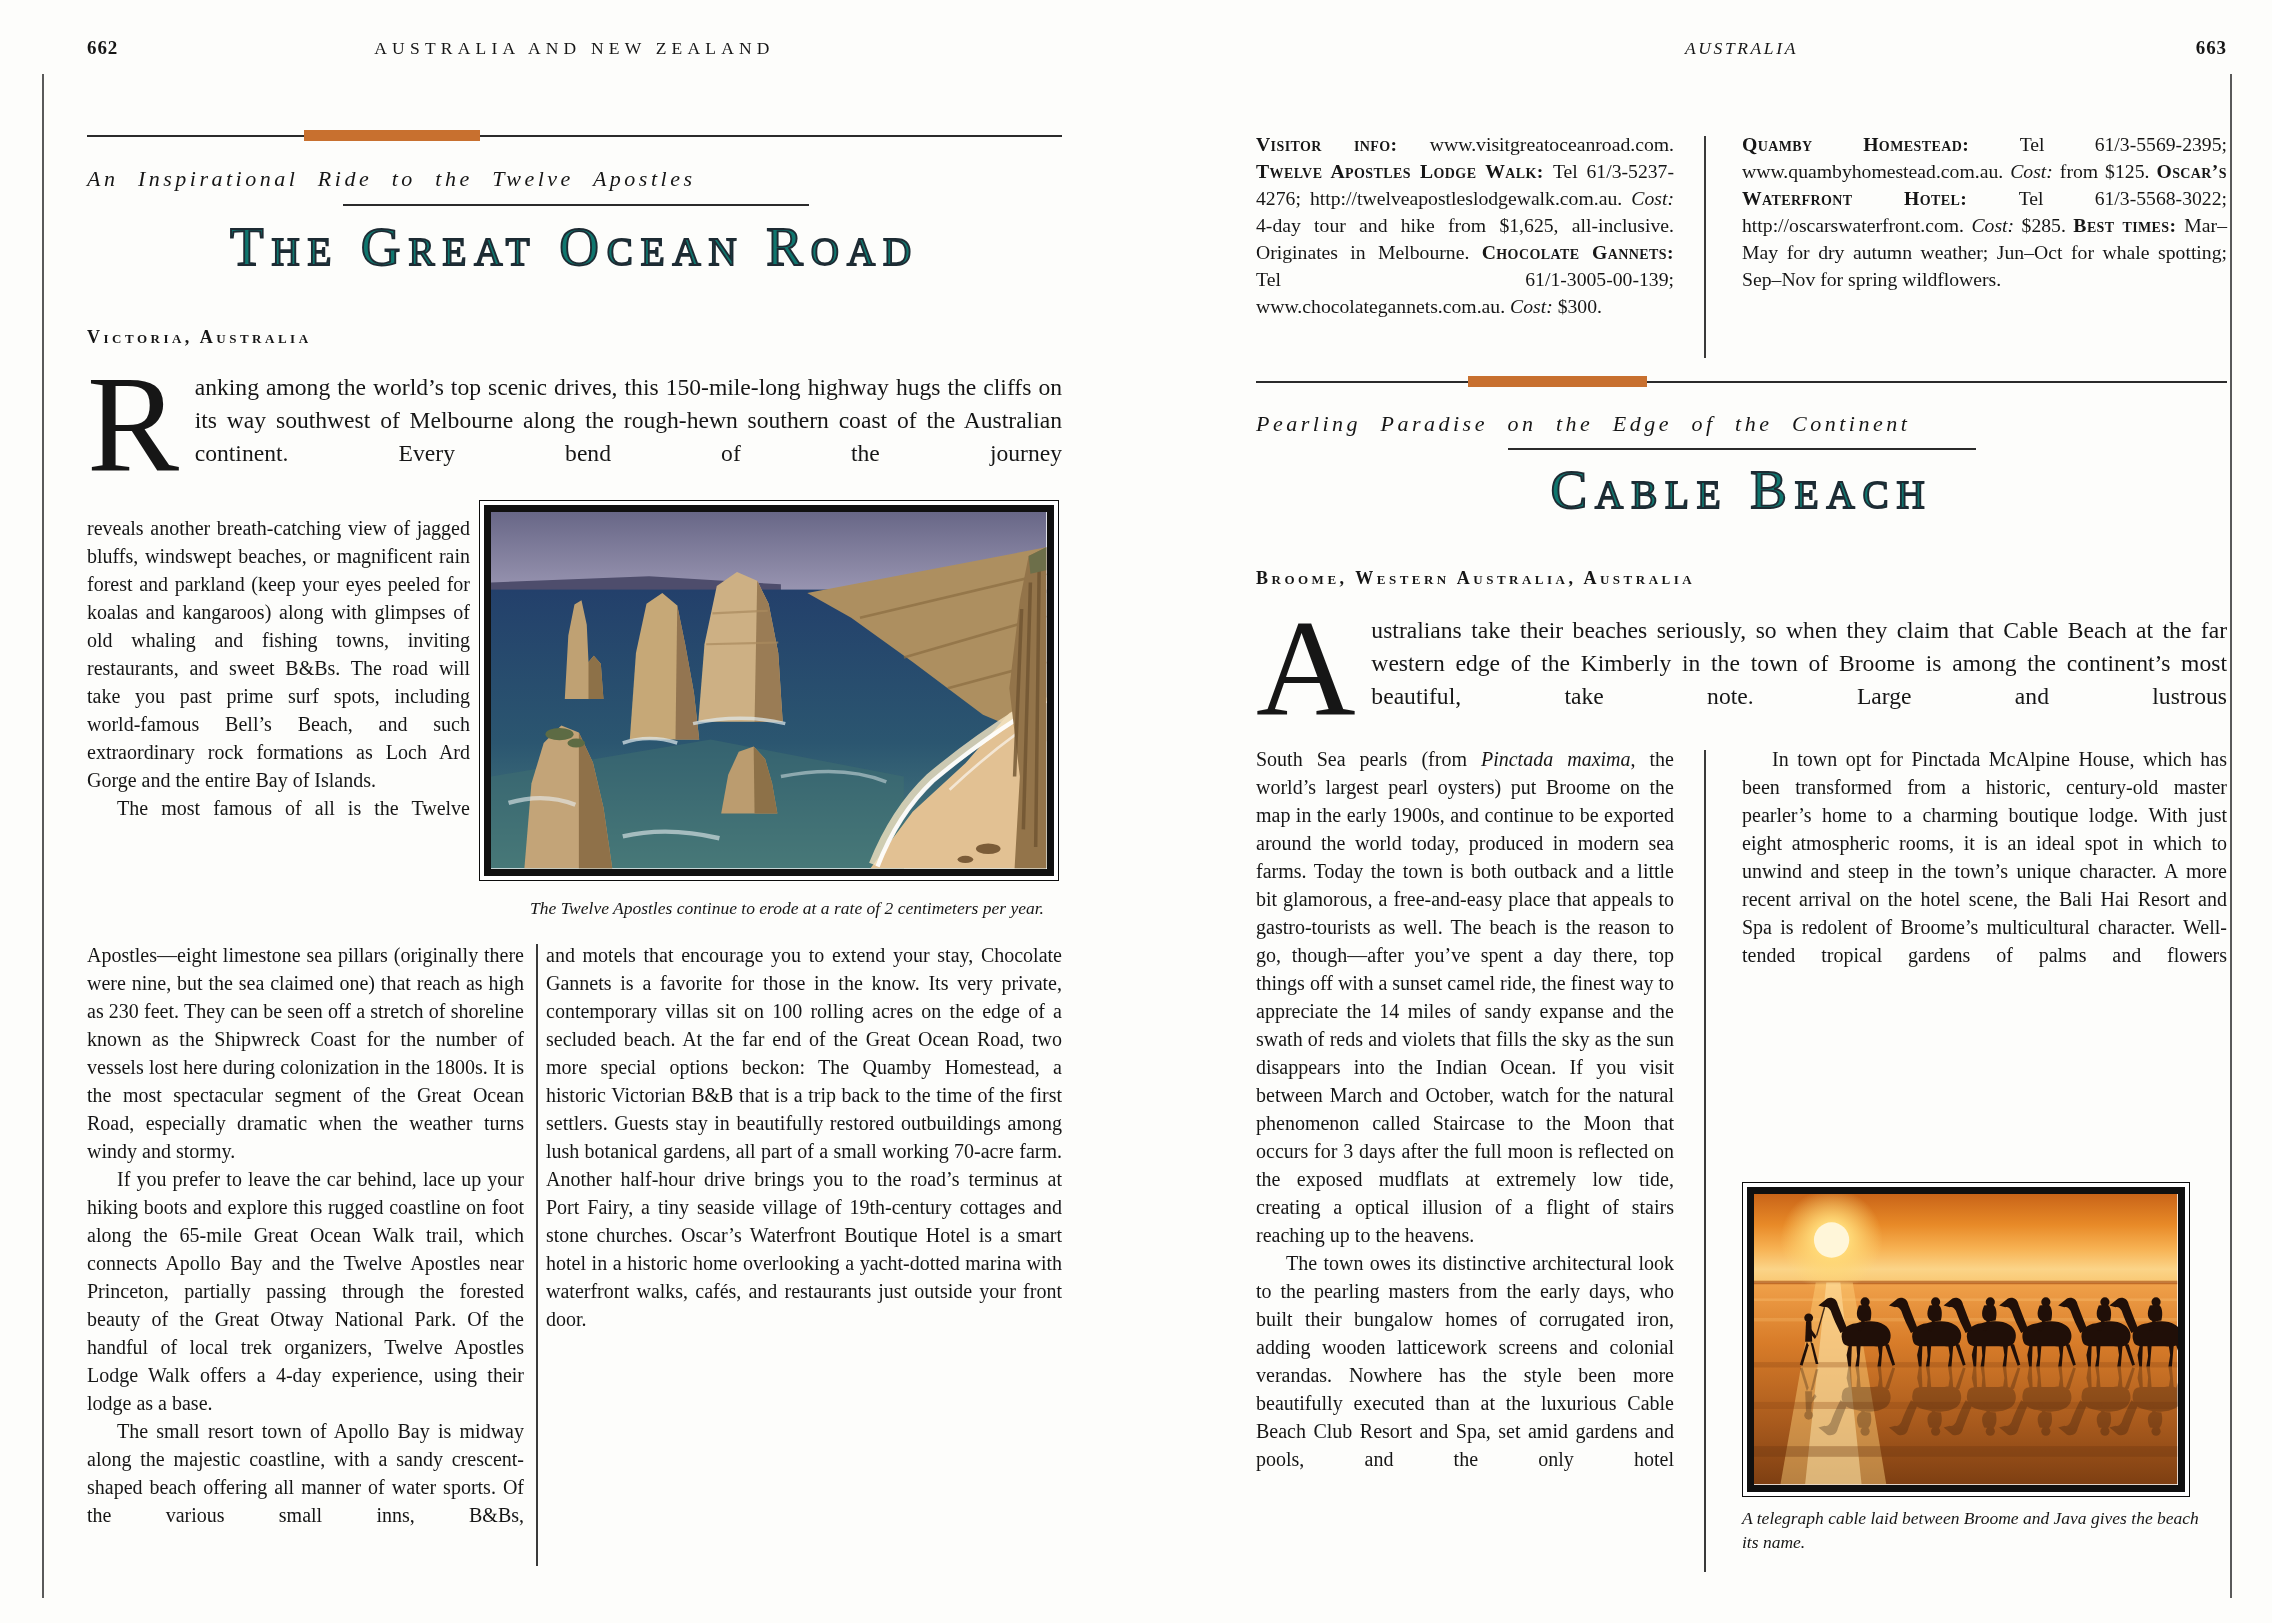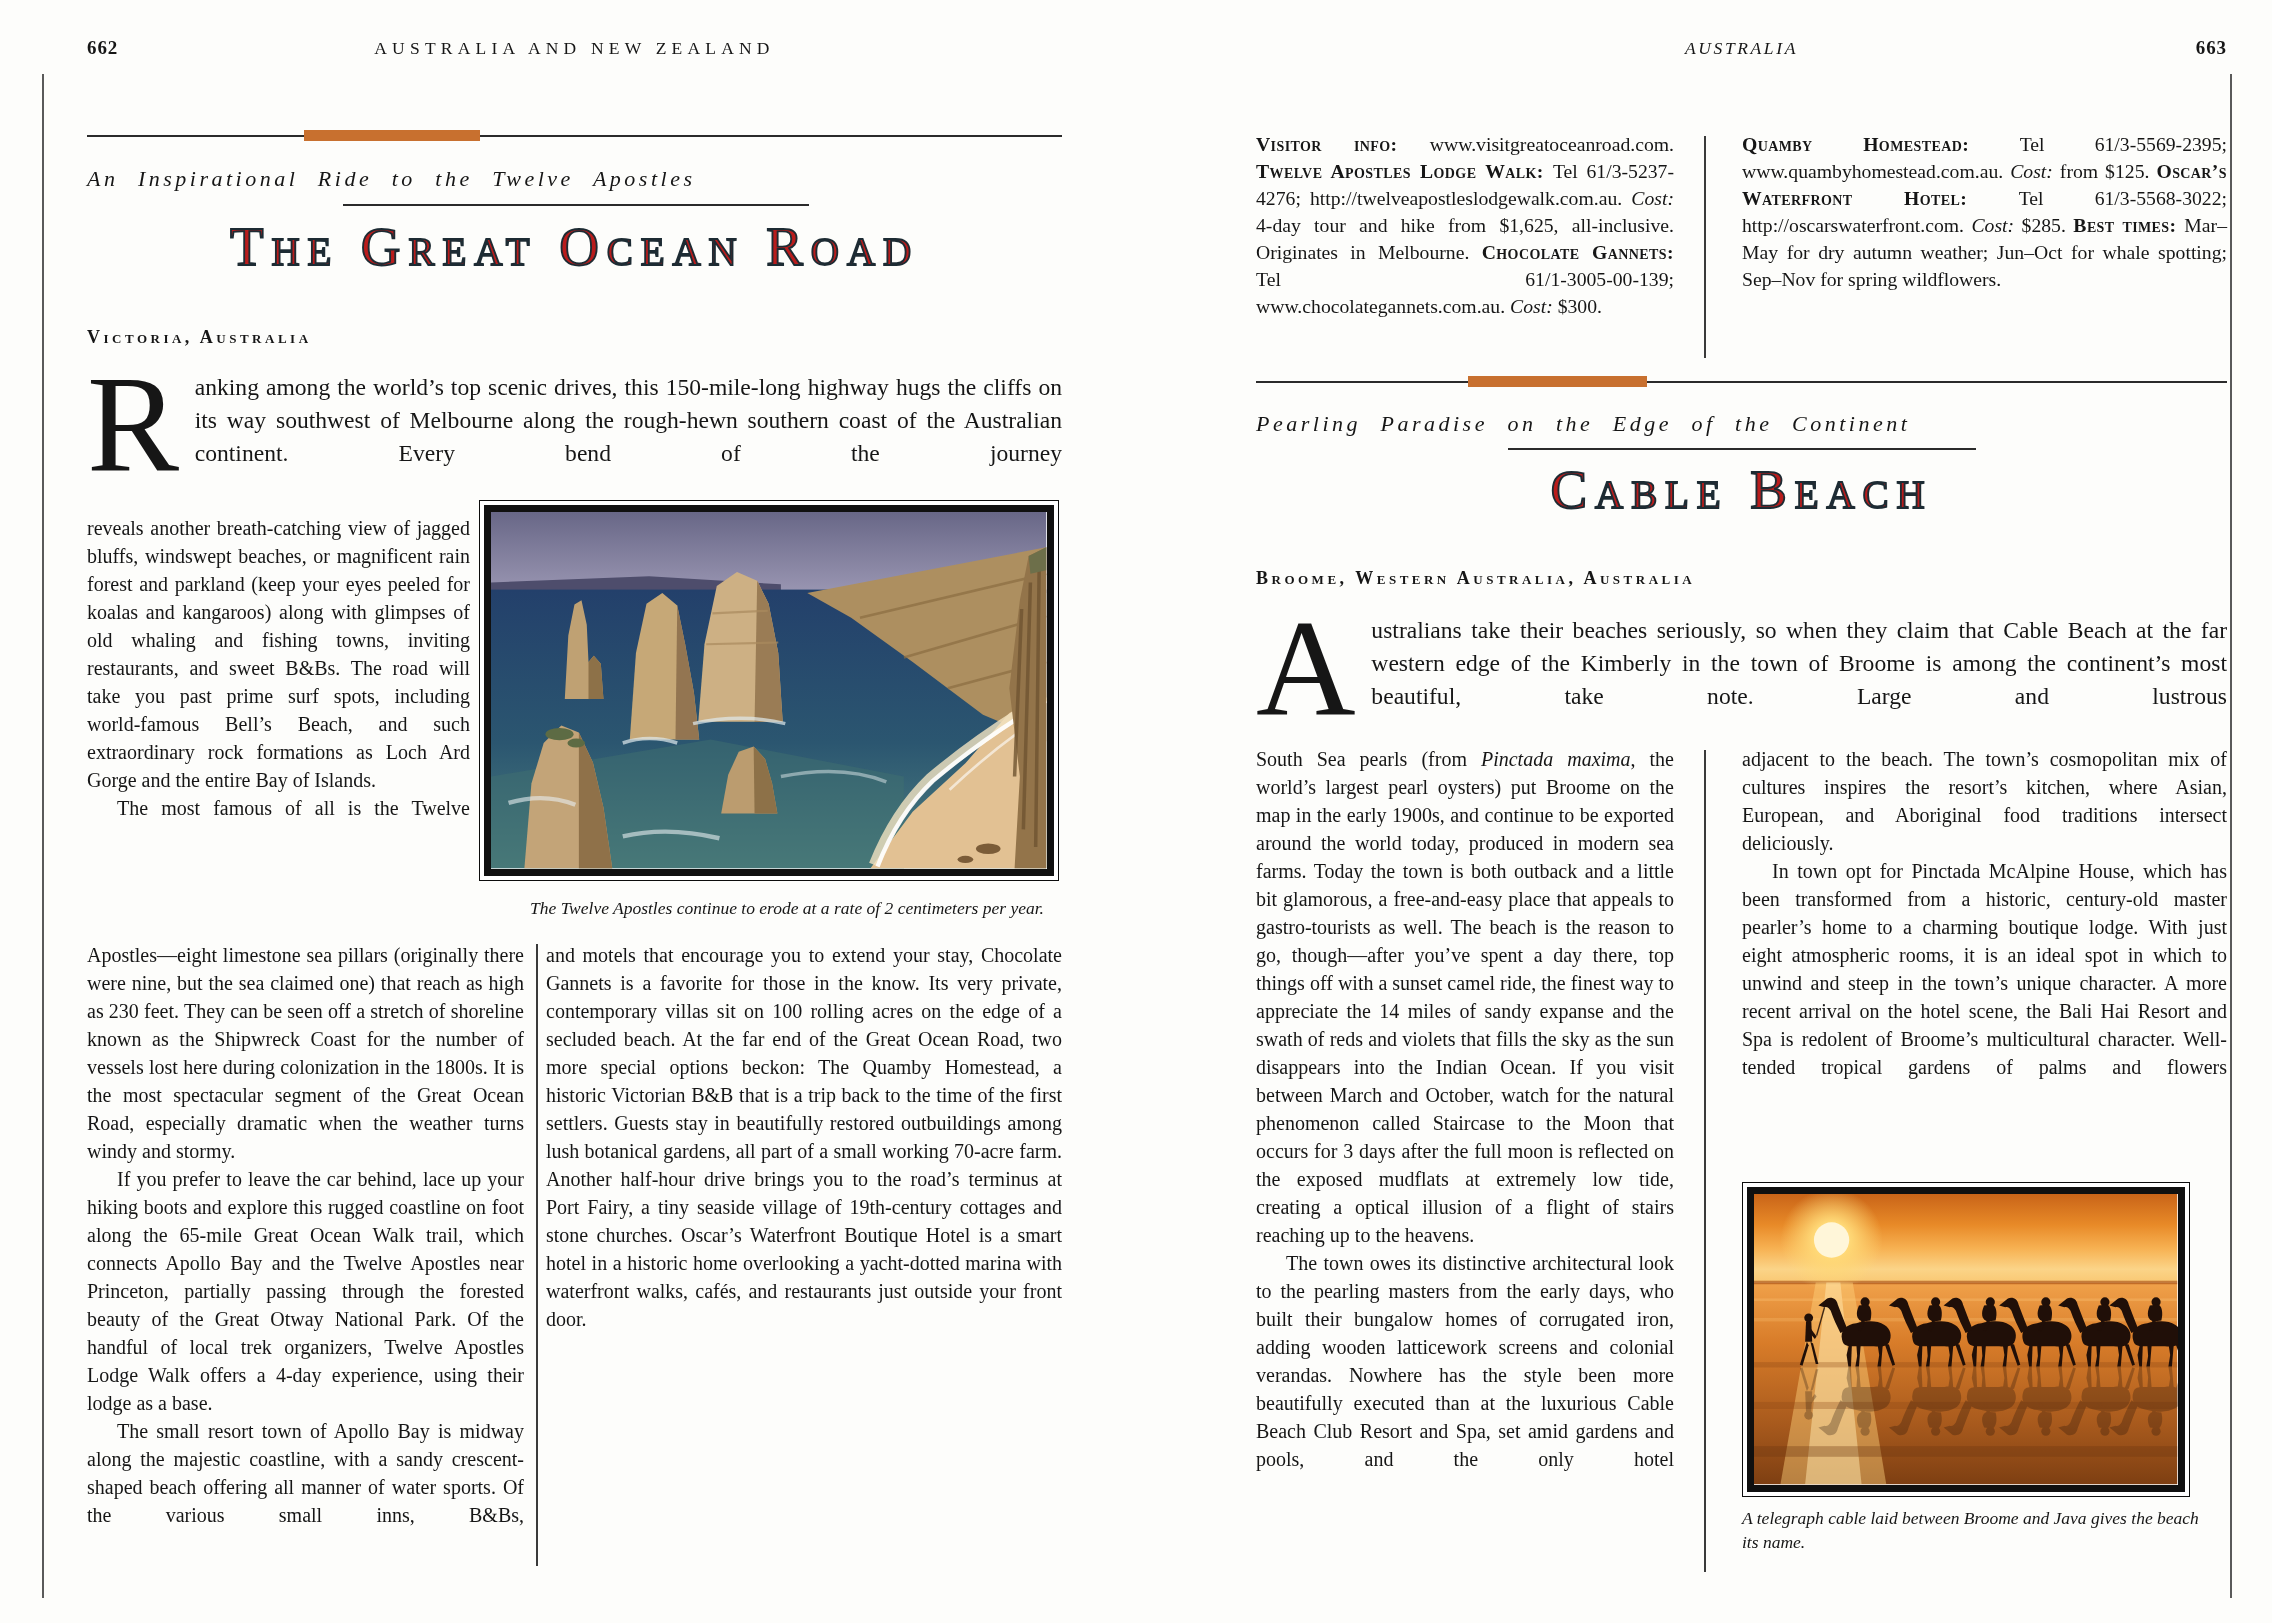"The Great Ocean Road" .big-title { color: #b91c1c -> #0f766e }
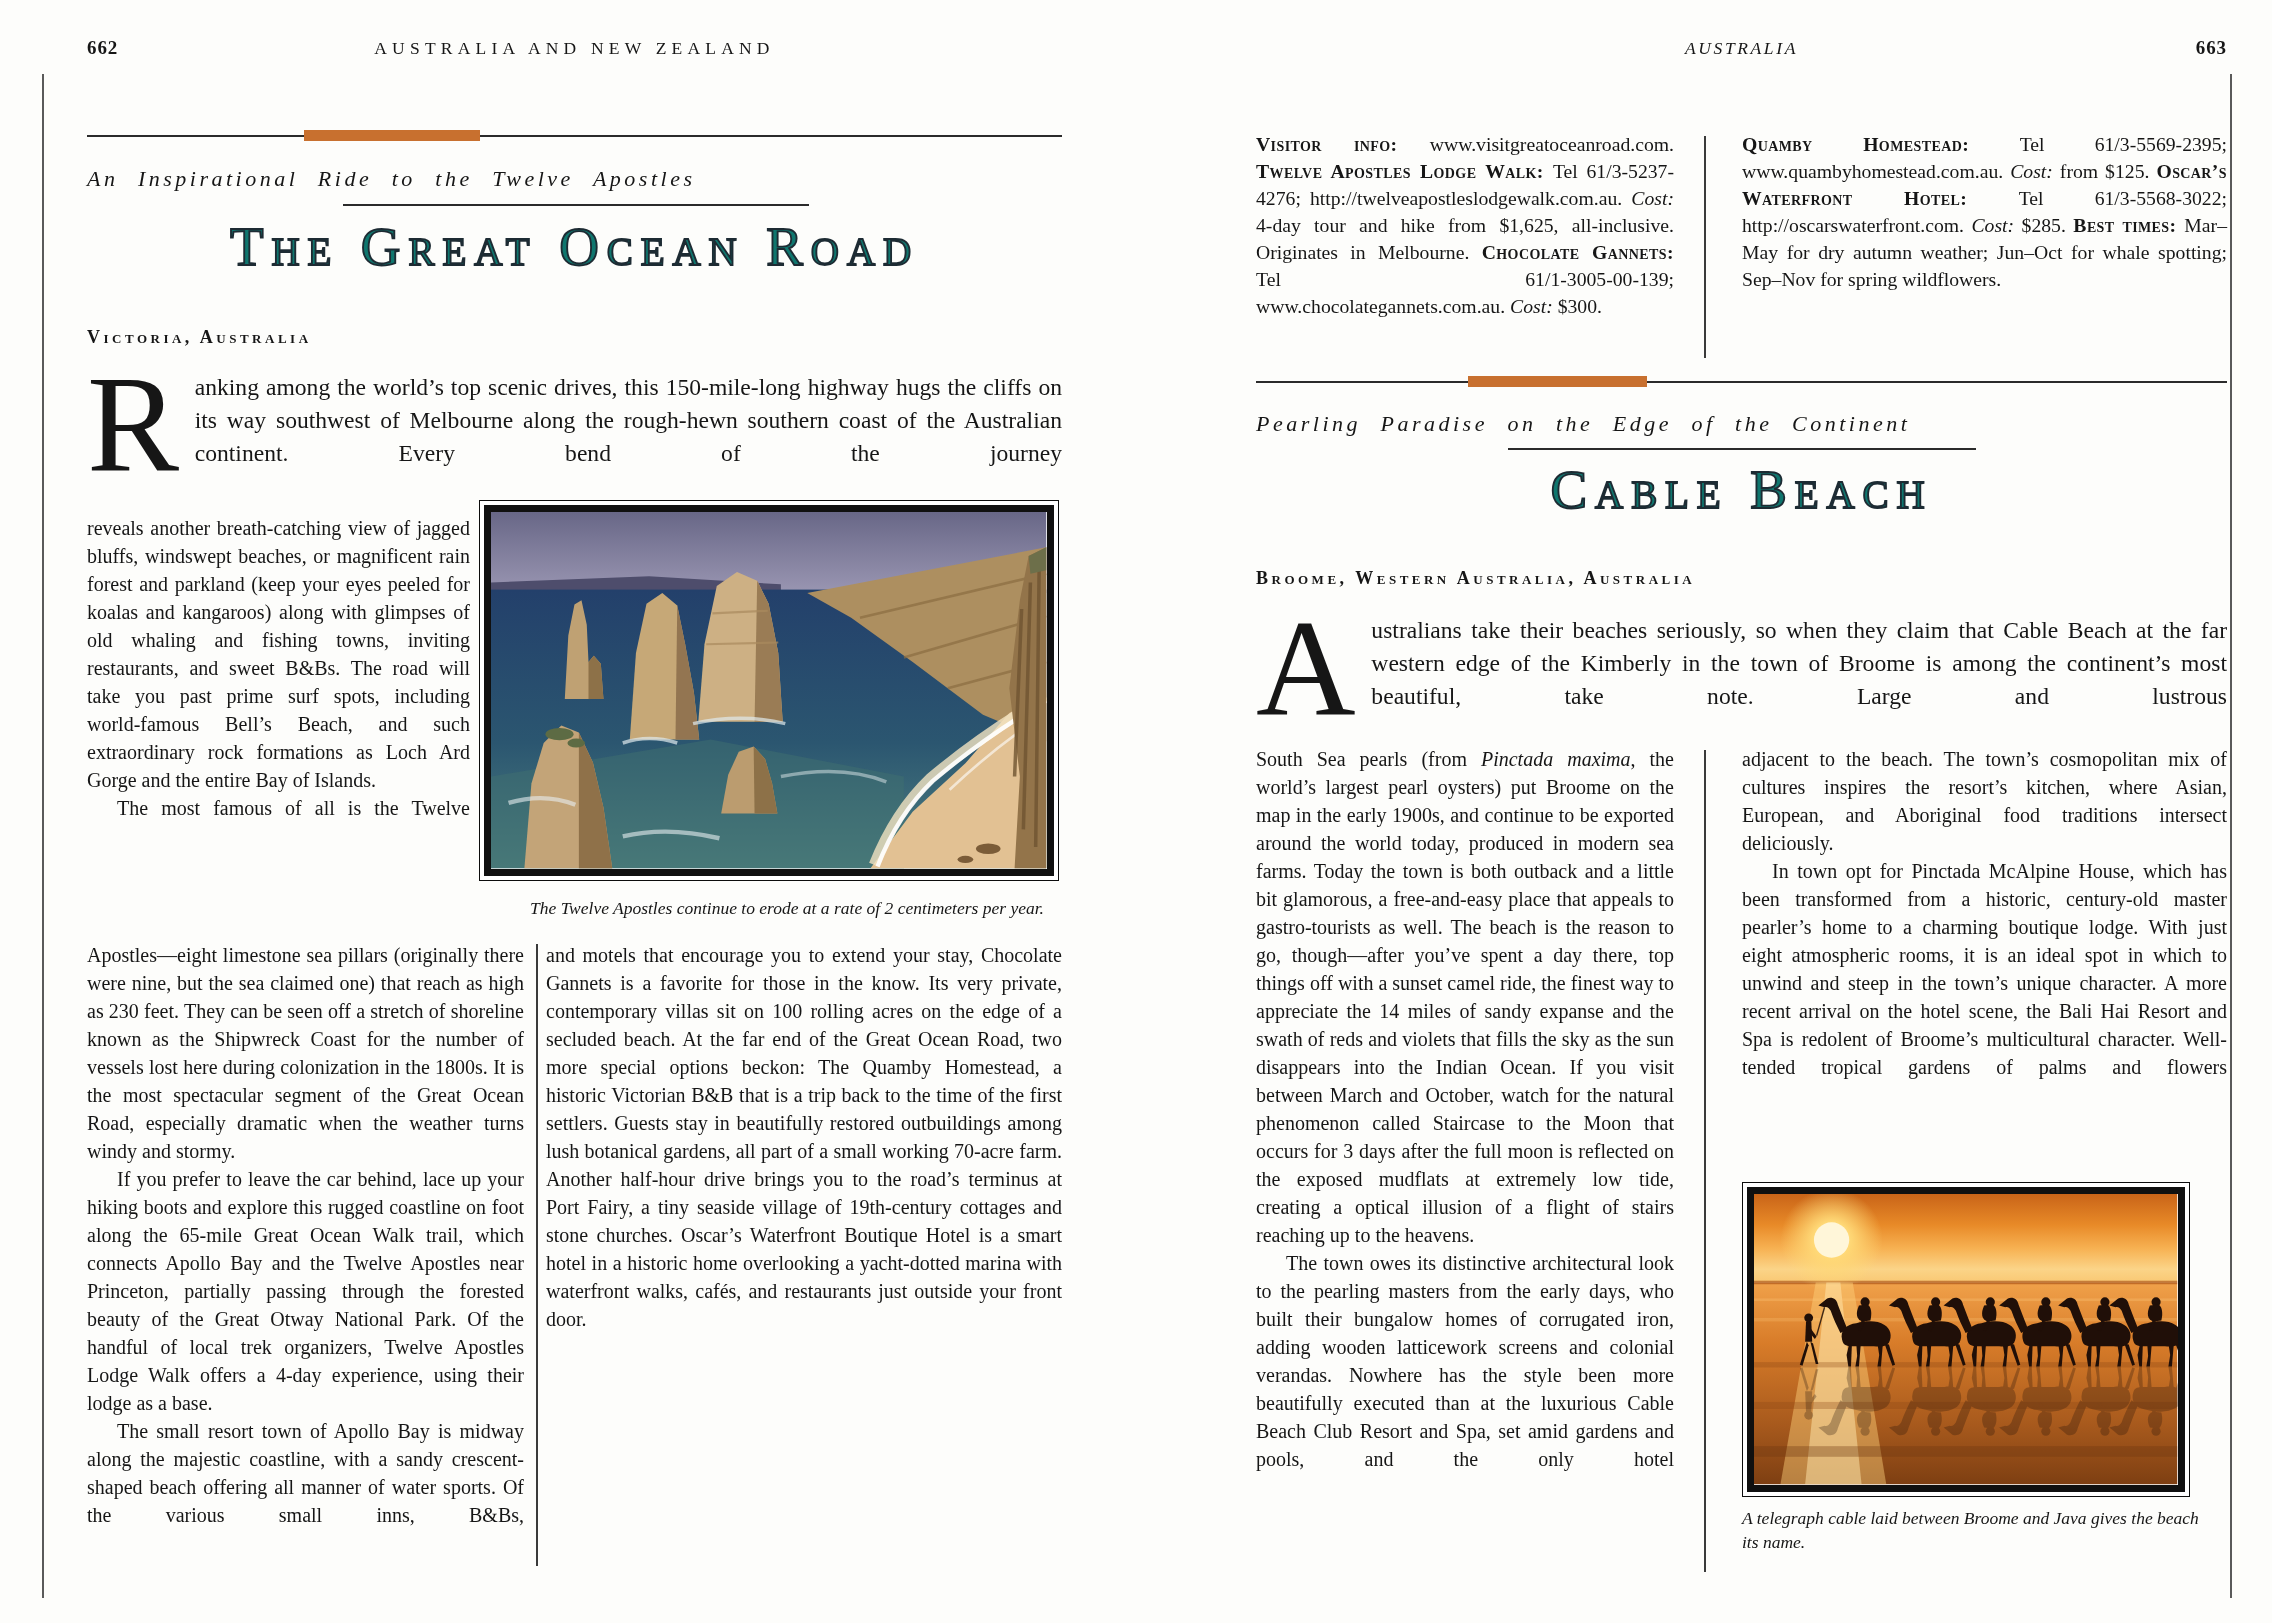"adjacent to the beach. The" p.para { html: <p><span>adjacent to the beach. The town’s cosmopolitan mix of cultures inspires the resort’s kitchen, where Asian, European, and Aboriginal food traditions intersect deliciously.</span></p> -> none }
